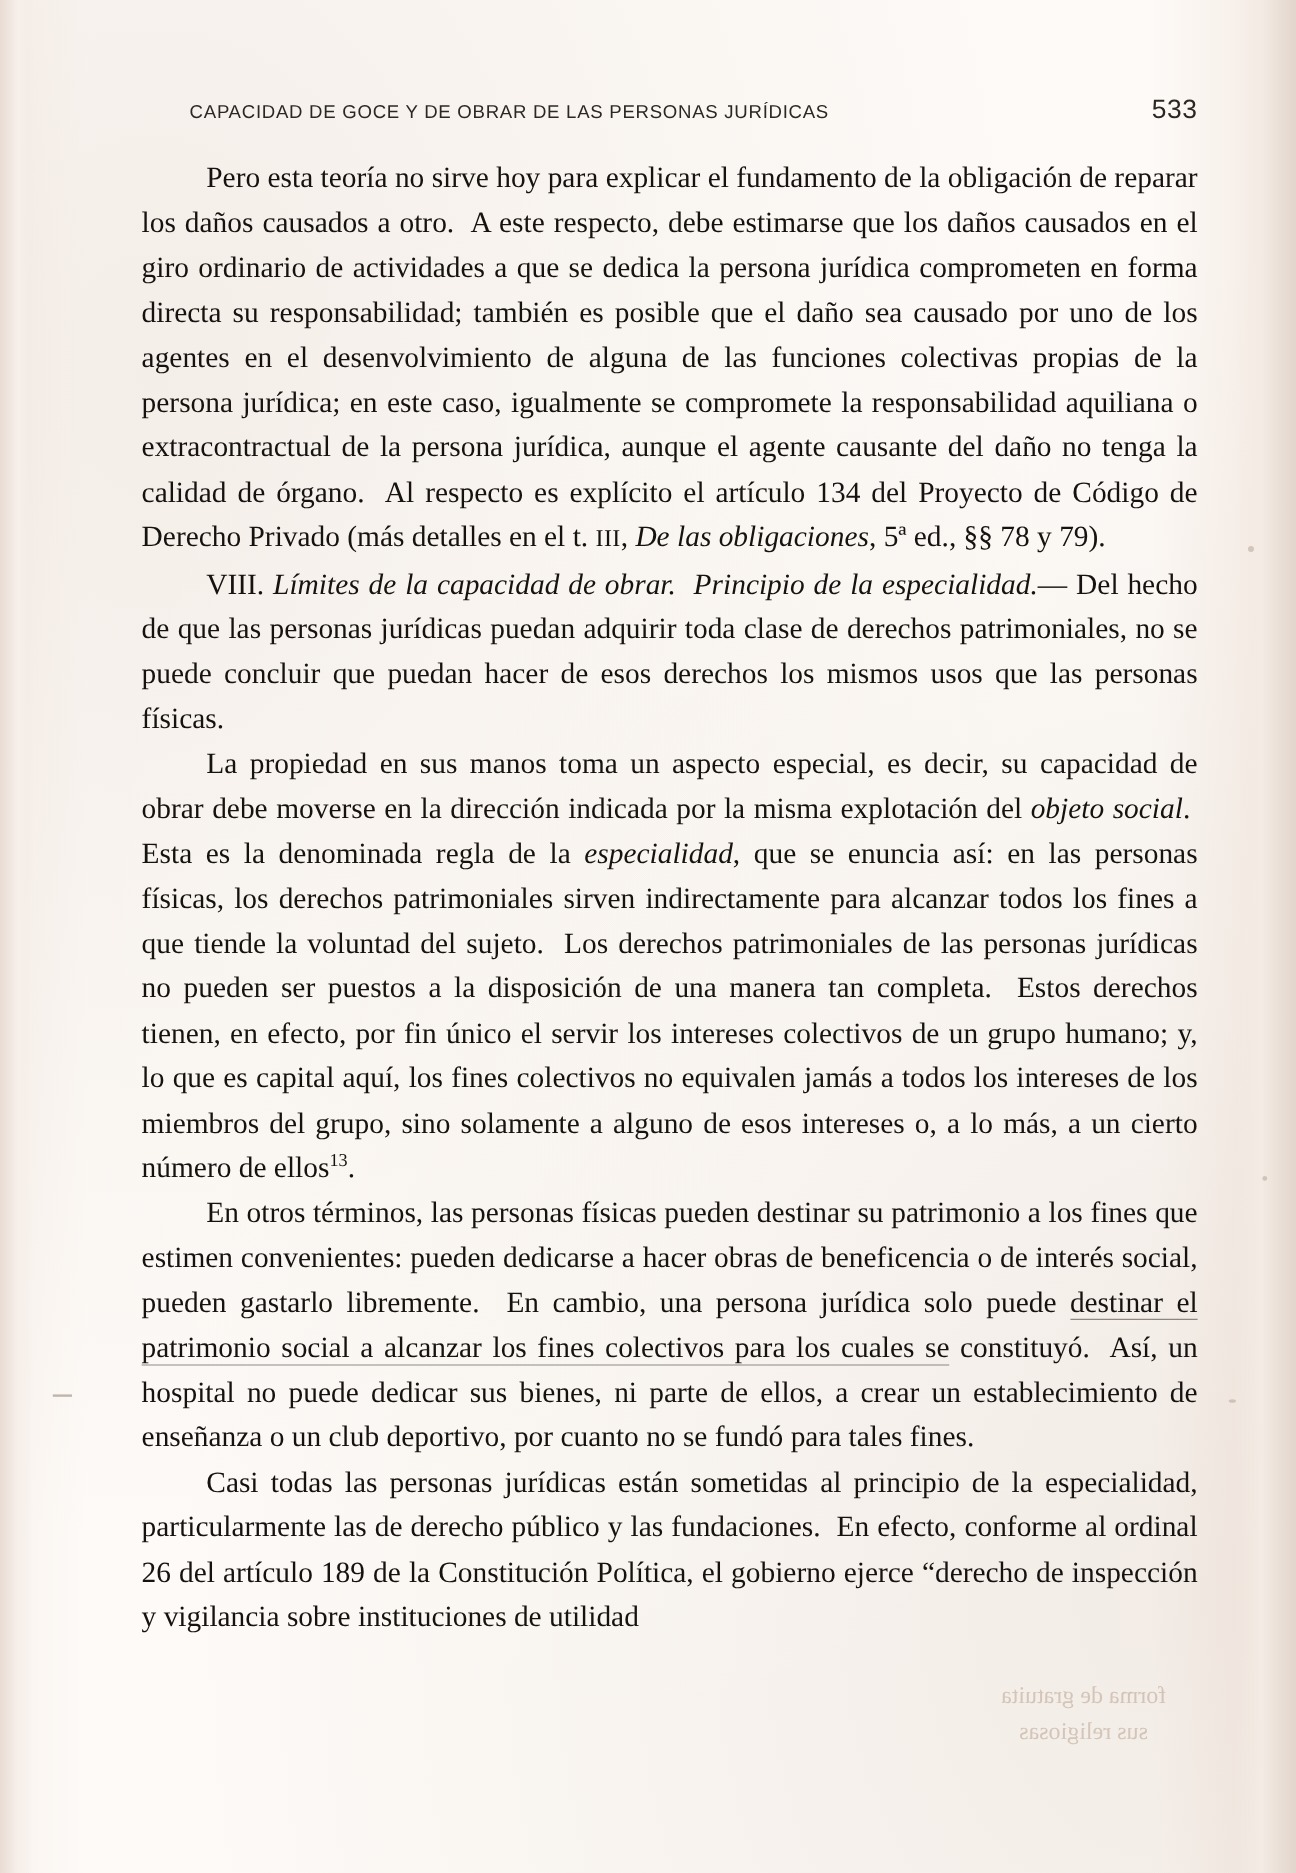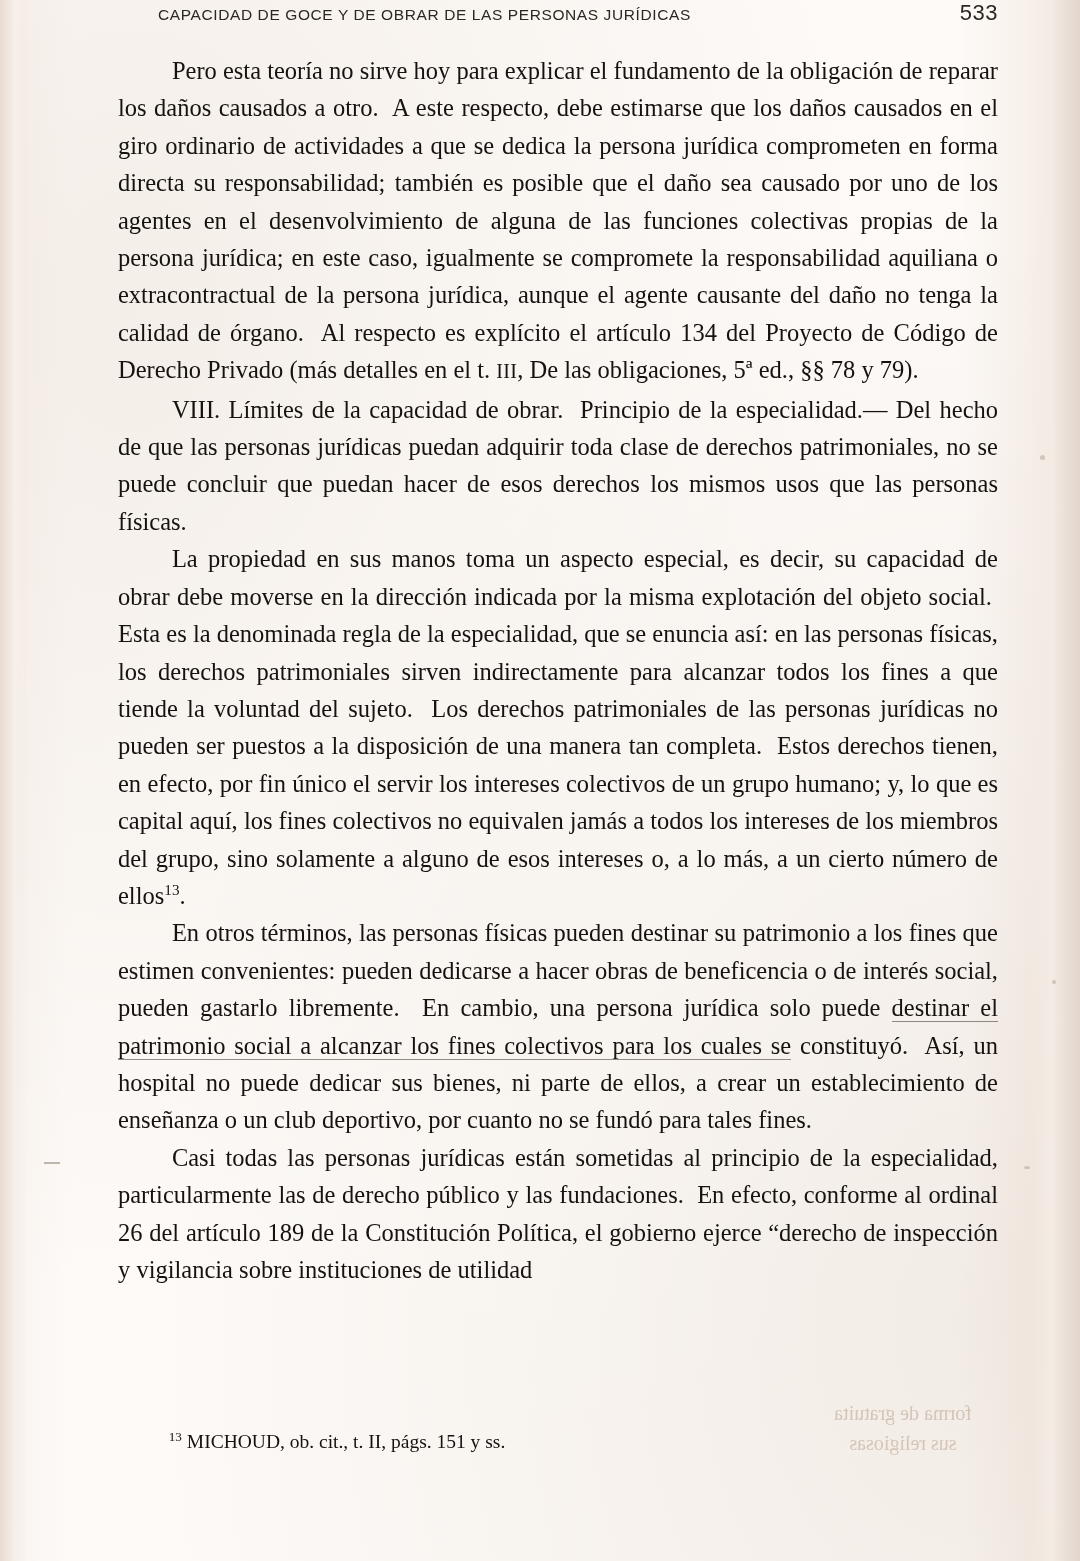"CAPACIDAD DE GOCE Y DE" .running-head { padding-top: none -> 78px }
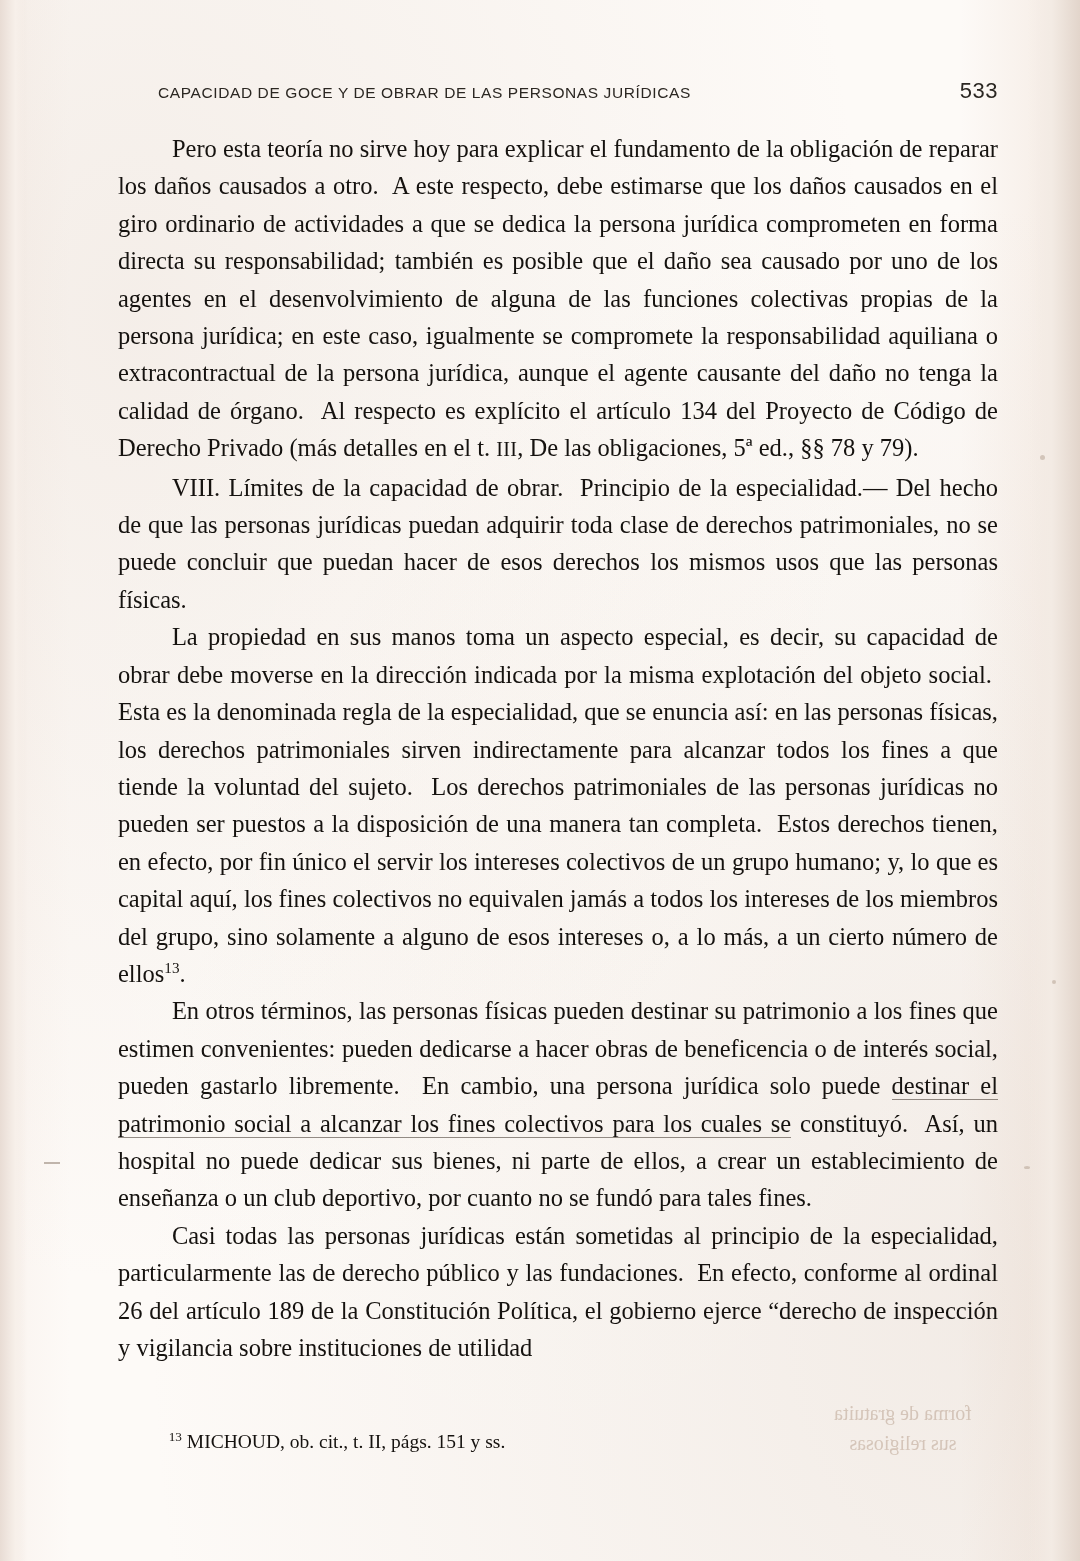"De las obligaciones" .italic { font-style: none -> italic }
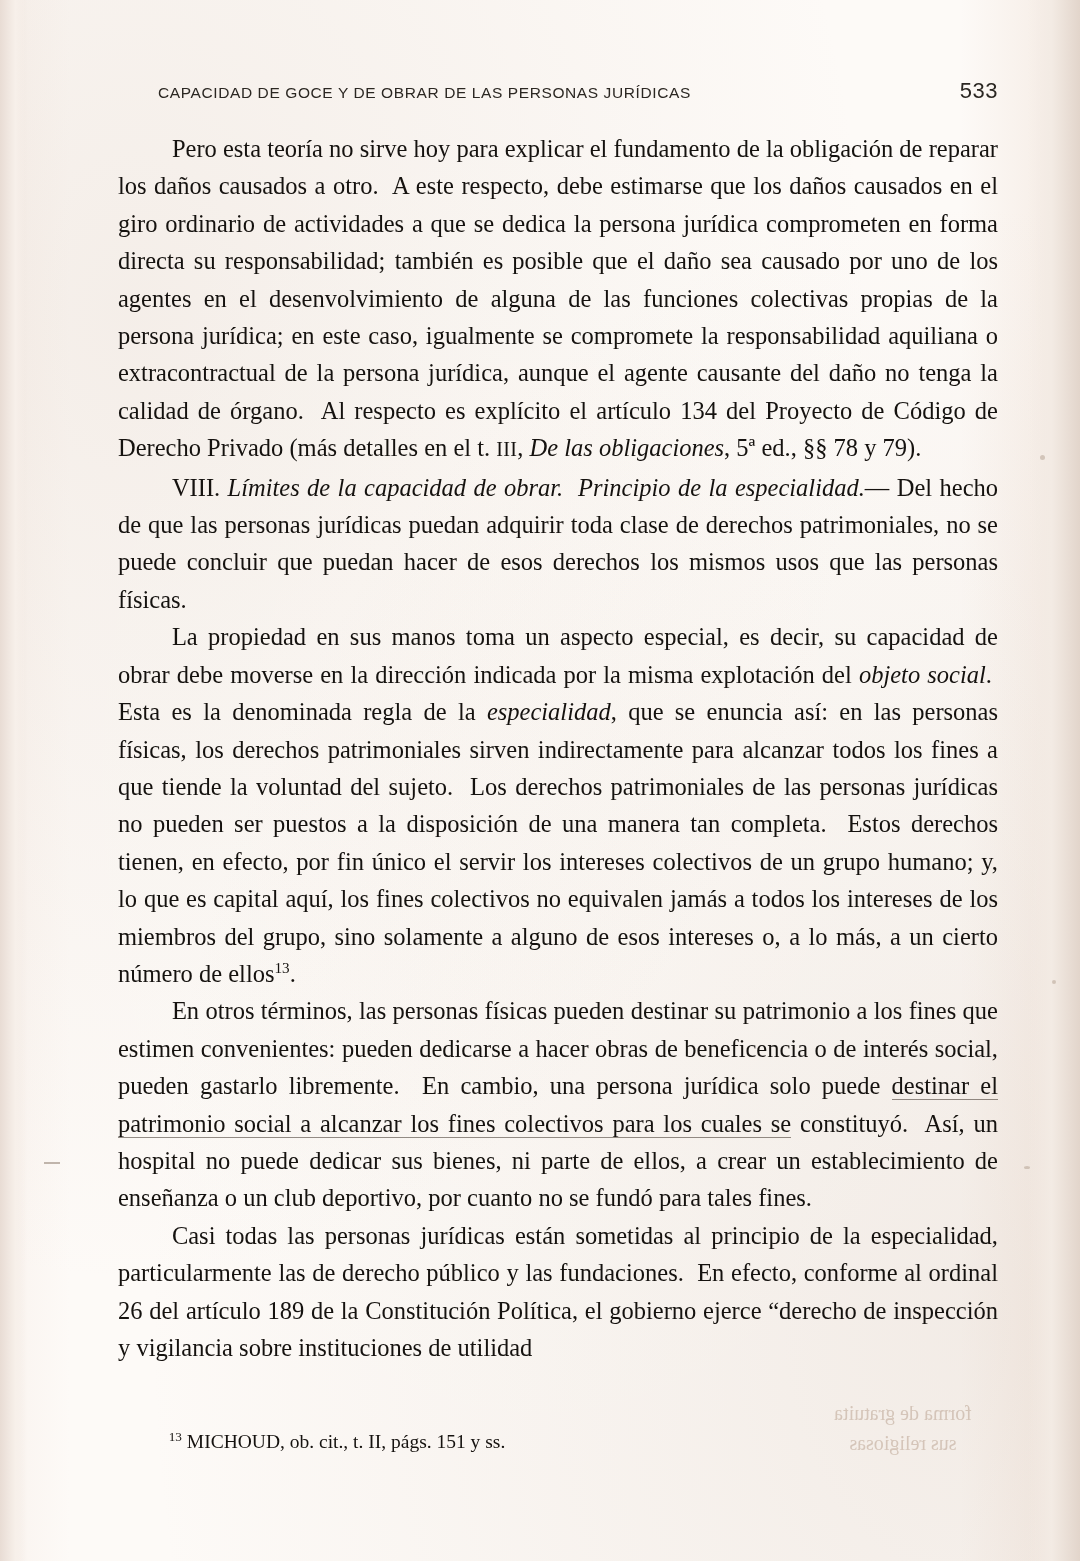"13 MICHOUD, ob. cit., t." div.footnote-area { html: <div> <p><span>13</span> <span>MICHOUD</span><span>, ob. cit., t. II, págs. 151 y ss.</span></p> </div> -> none }
